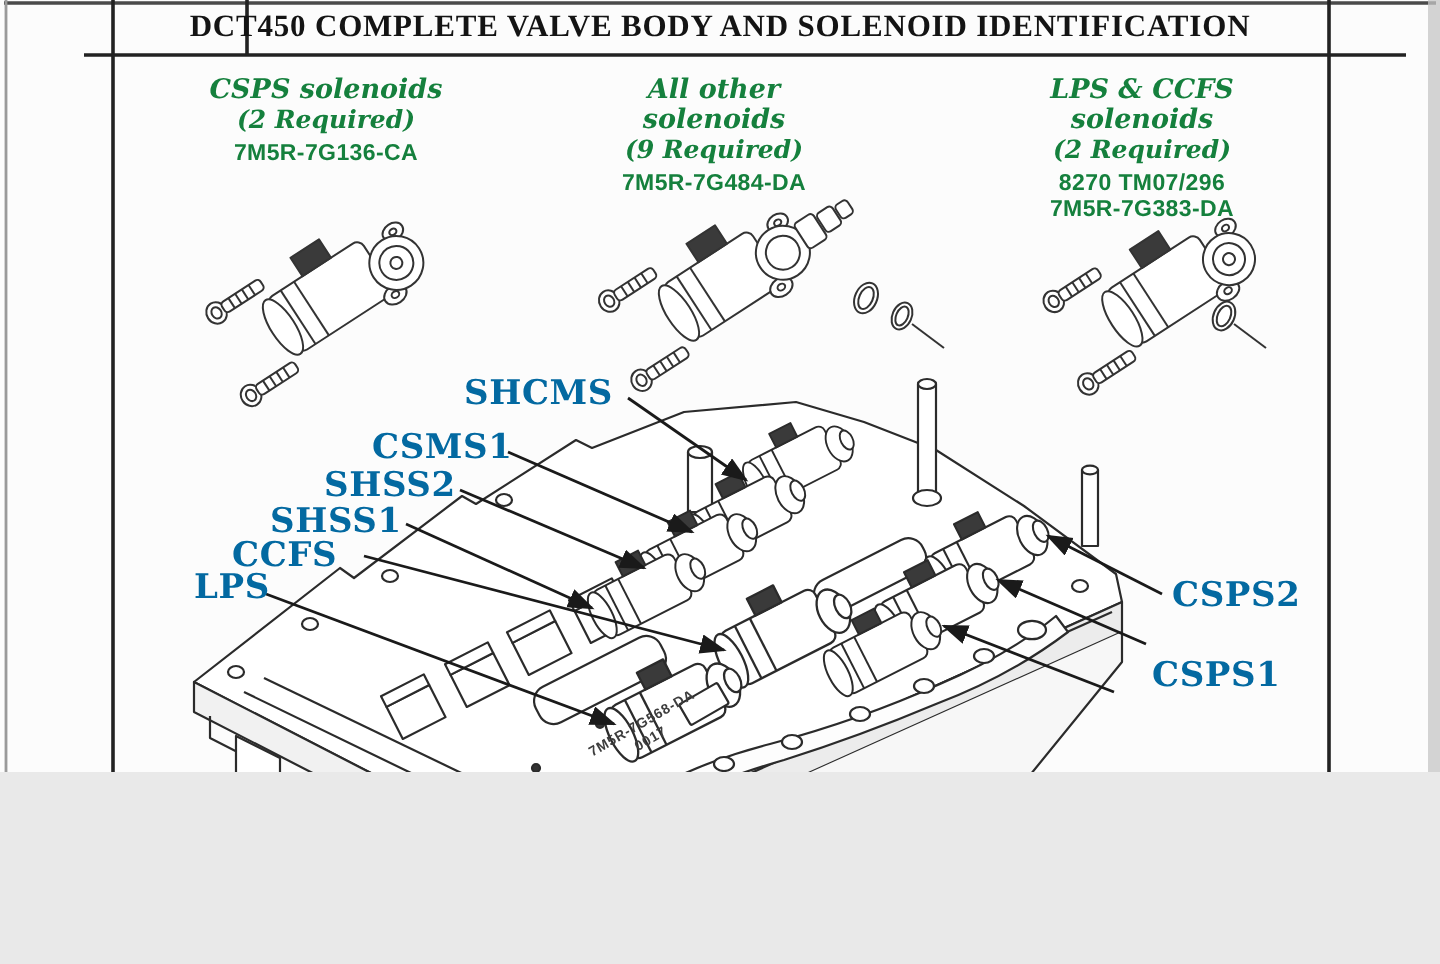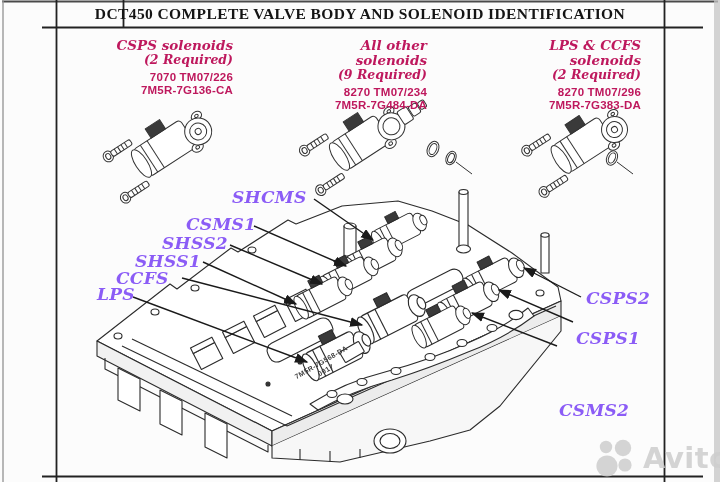"DCT450 COMPLETE VALVE BODY AND" .page { height: 482px -> 386px }
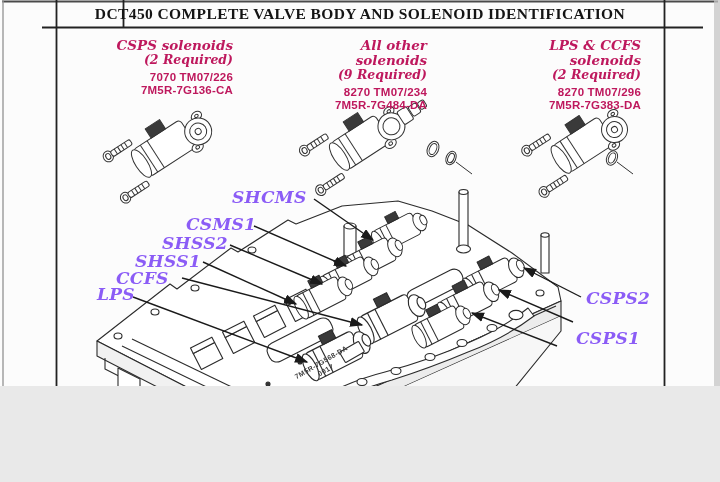"CSPS solenoids" .hdr { color: #be185d -> #15803d; text-align: right -> center }
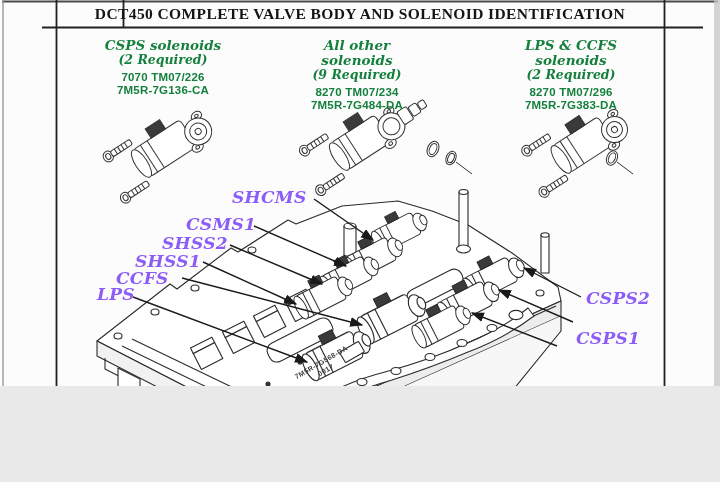"7070 TM07/226" div.p { html: <div>7070 TM07/226</div> -> none }
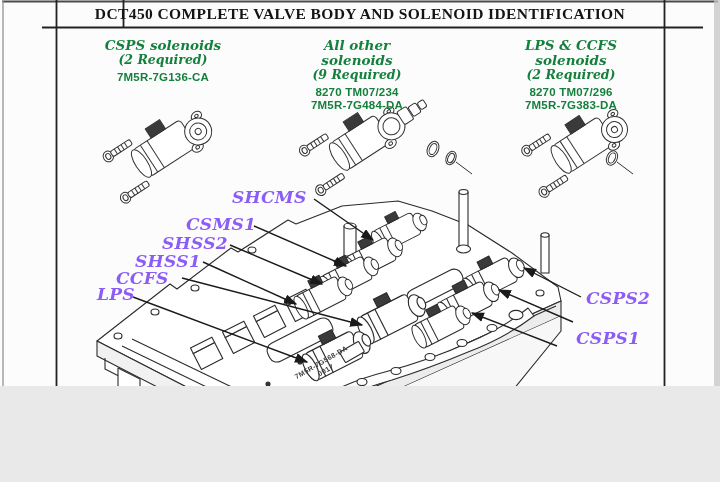"8270 TM07/234" div.p { html: <div>8270 TM07/234</div> -> none }
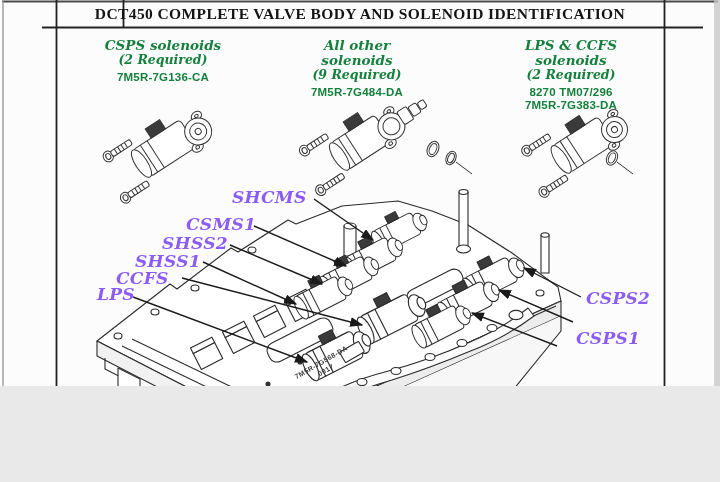"SHCMS" .callout { color: #8b5cf6 -> #0369a1; font-style: italic -> none }
